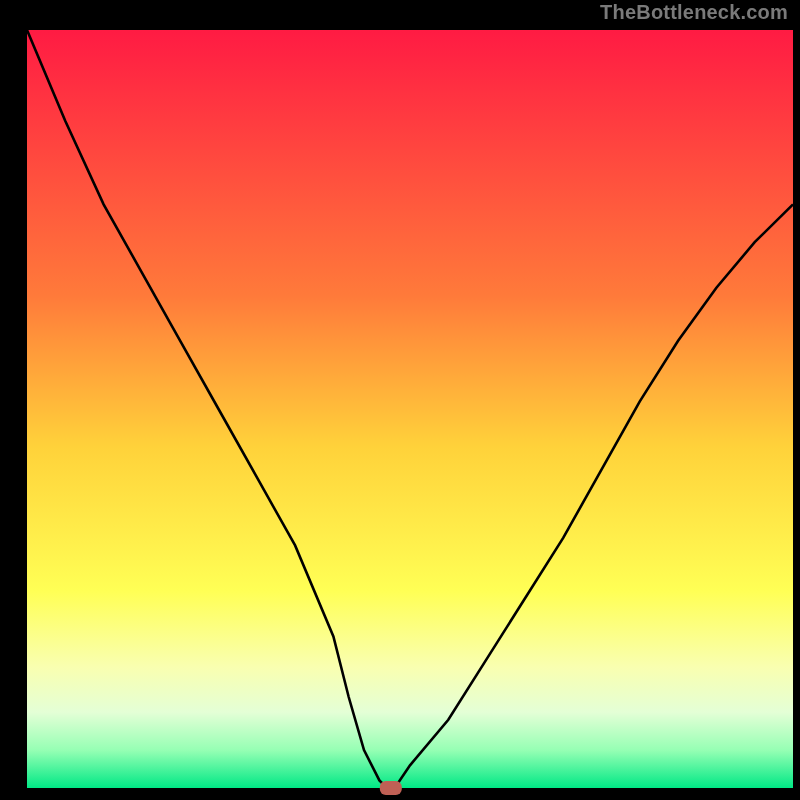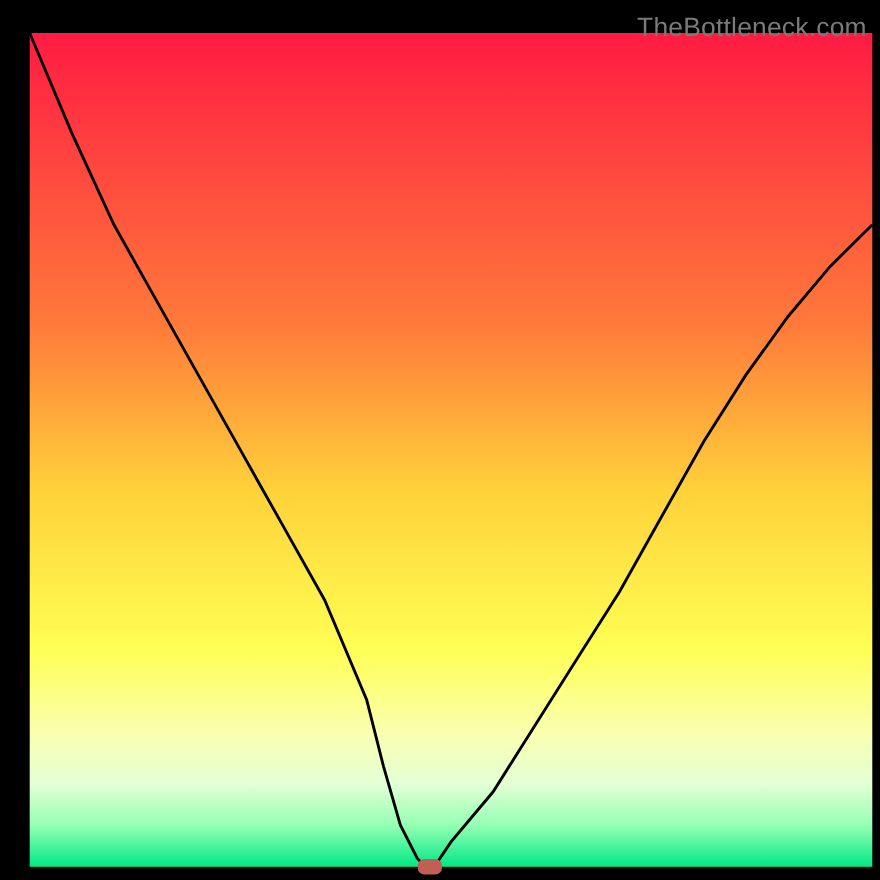"TheBottleneck.com" .watermark { font-size: 24px -> 20px; font-weight: normal -> bold; top: 12px -> 1px }
